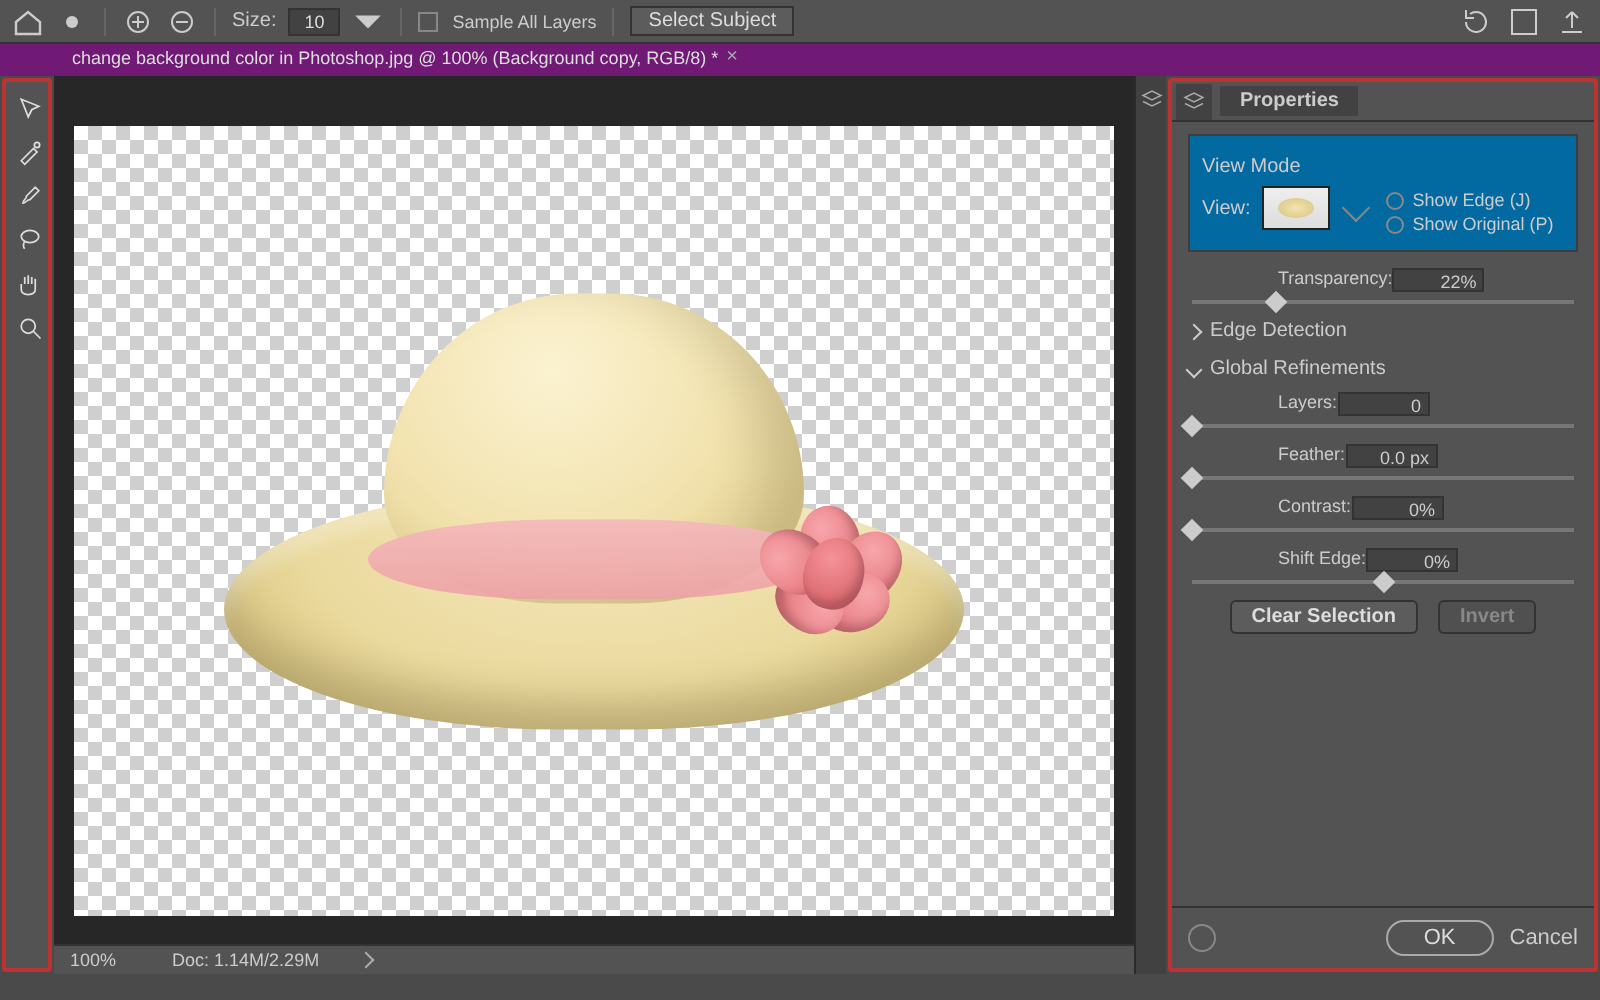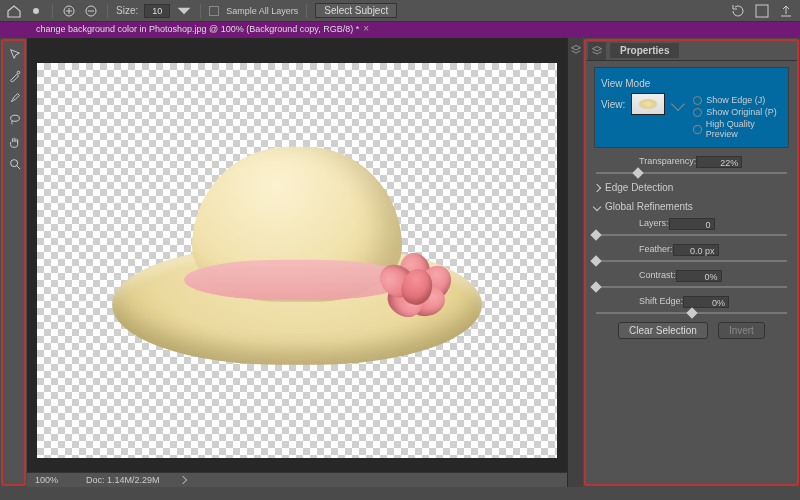"High Quality Preview" div.chkrow { html: <div> <span></span> <span>High Quality Preview</span> </div> -> none }
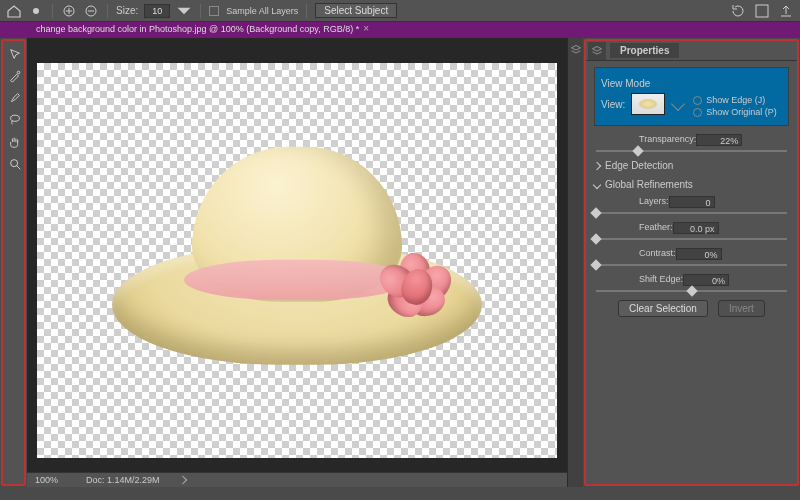"Clear Selection" .btnrow { font-weight: none -> bold }
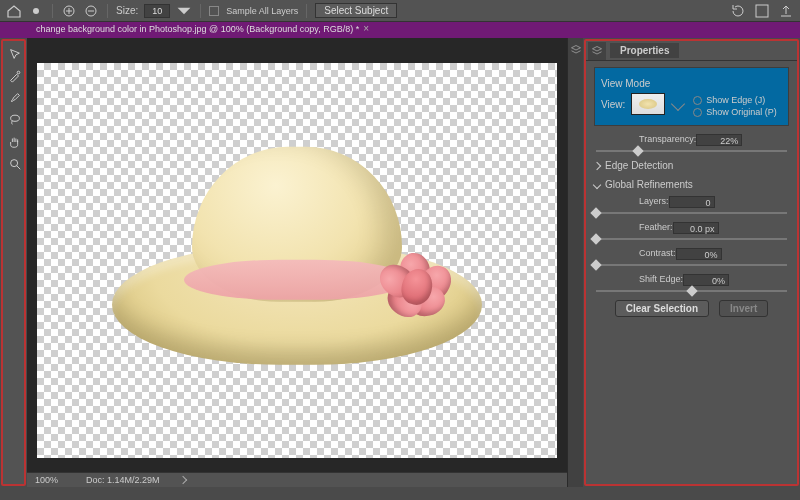"OK" div.footer { html: none -> <div> <span></span> <span>OK</span> <span>Cancel</span> </div> }
